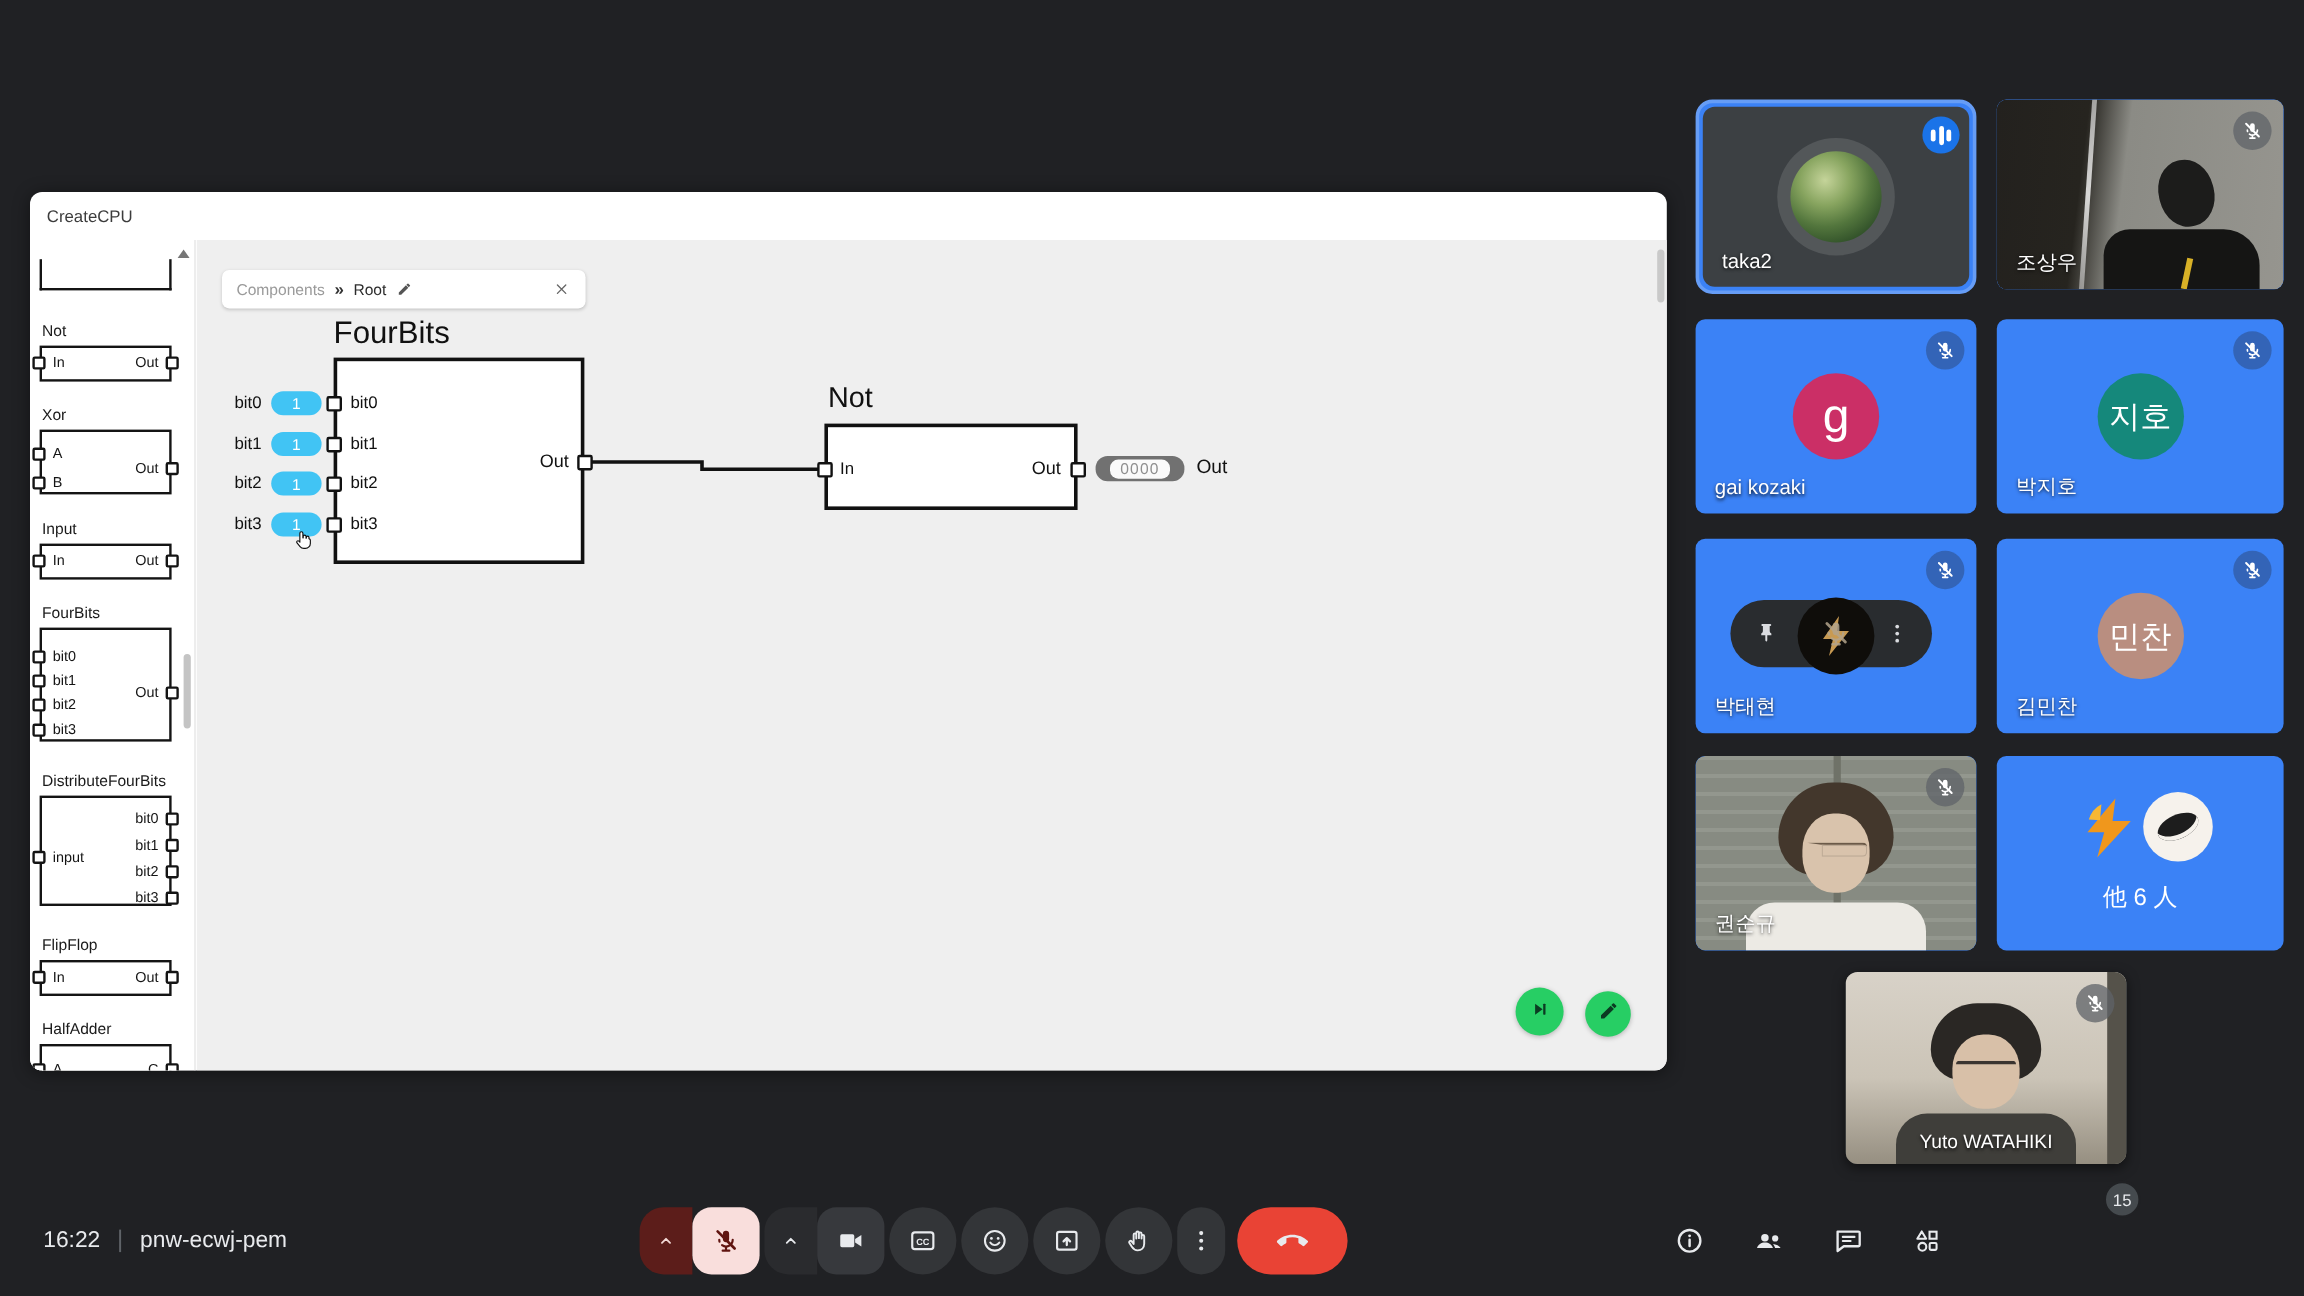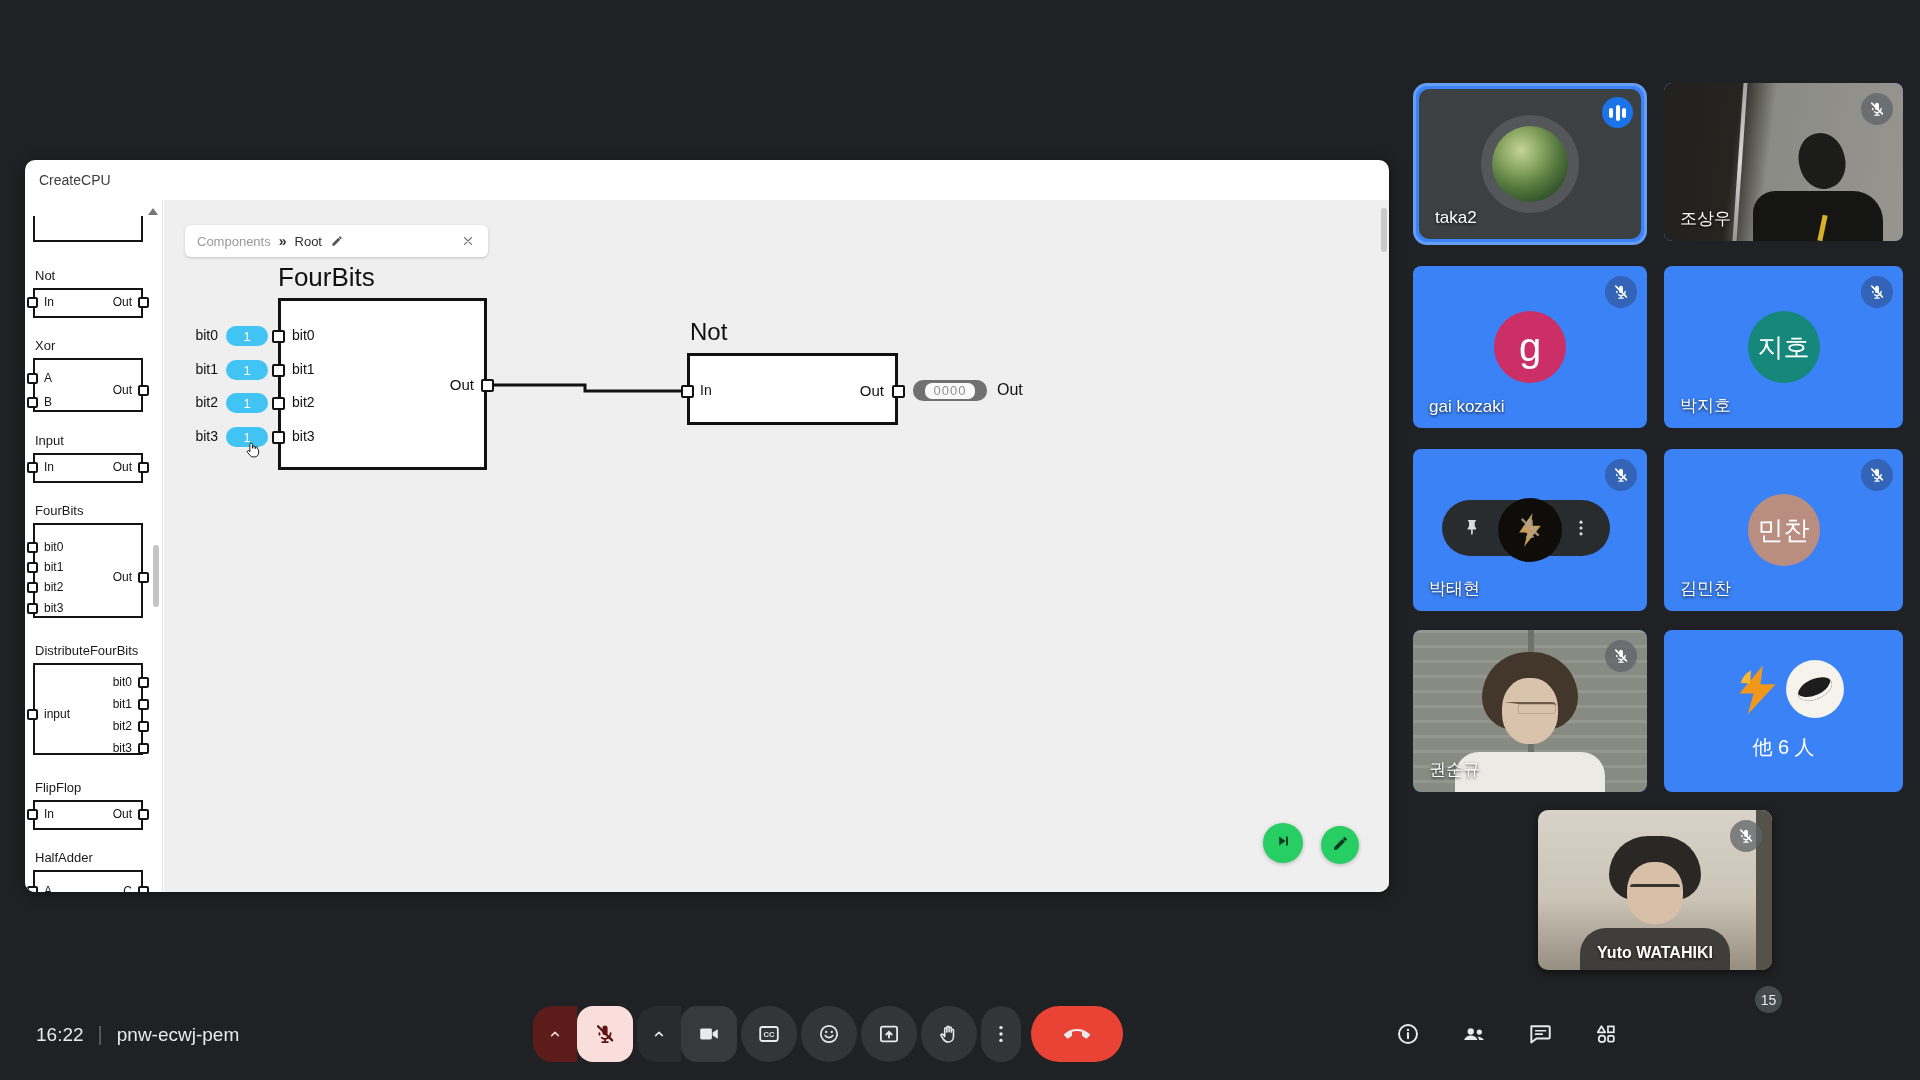"Yuto WATAHIKI" .selftile .sname { font-weight: 700 -> 400 }
